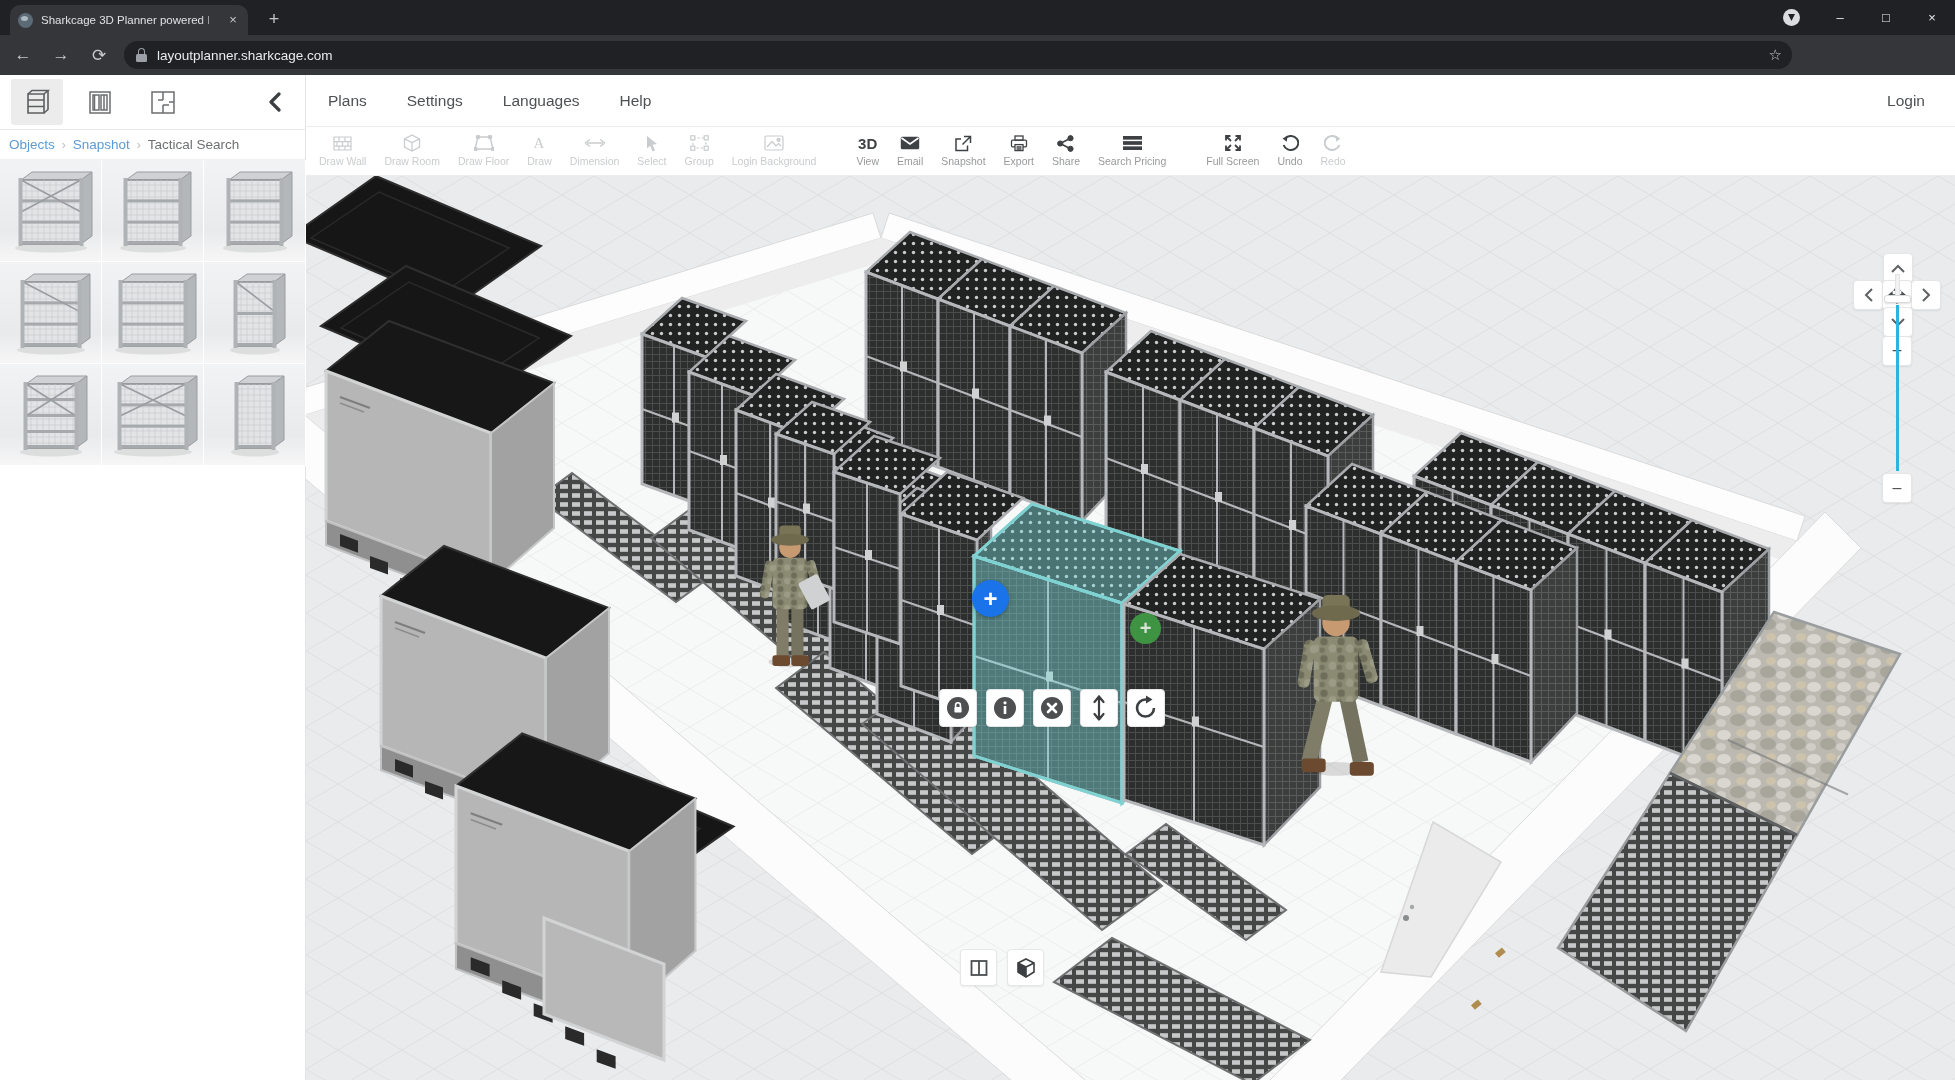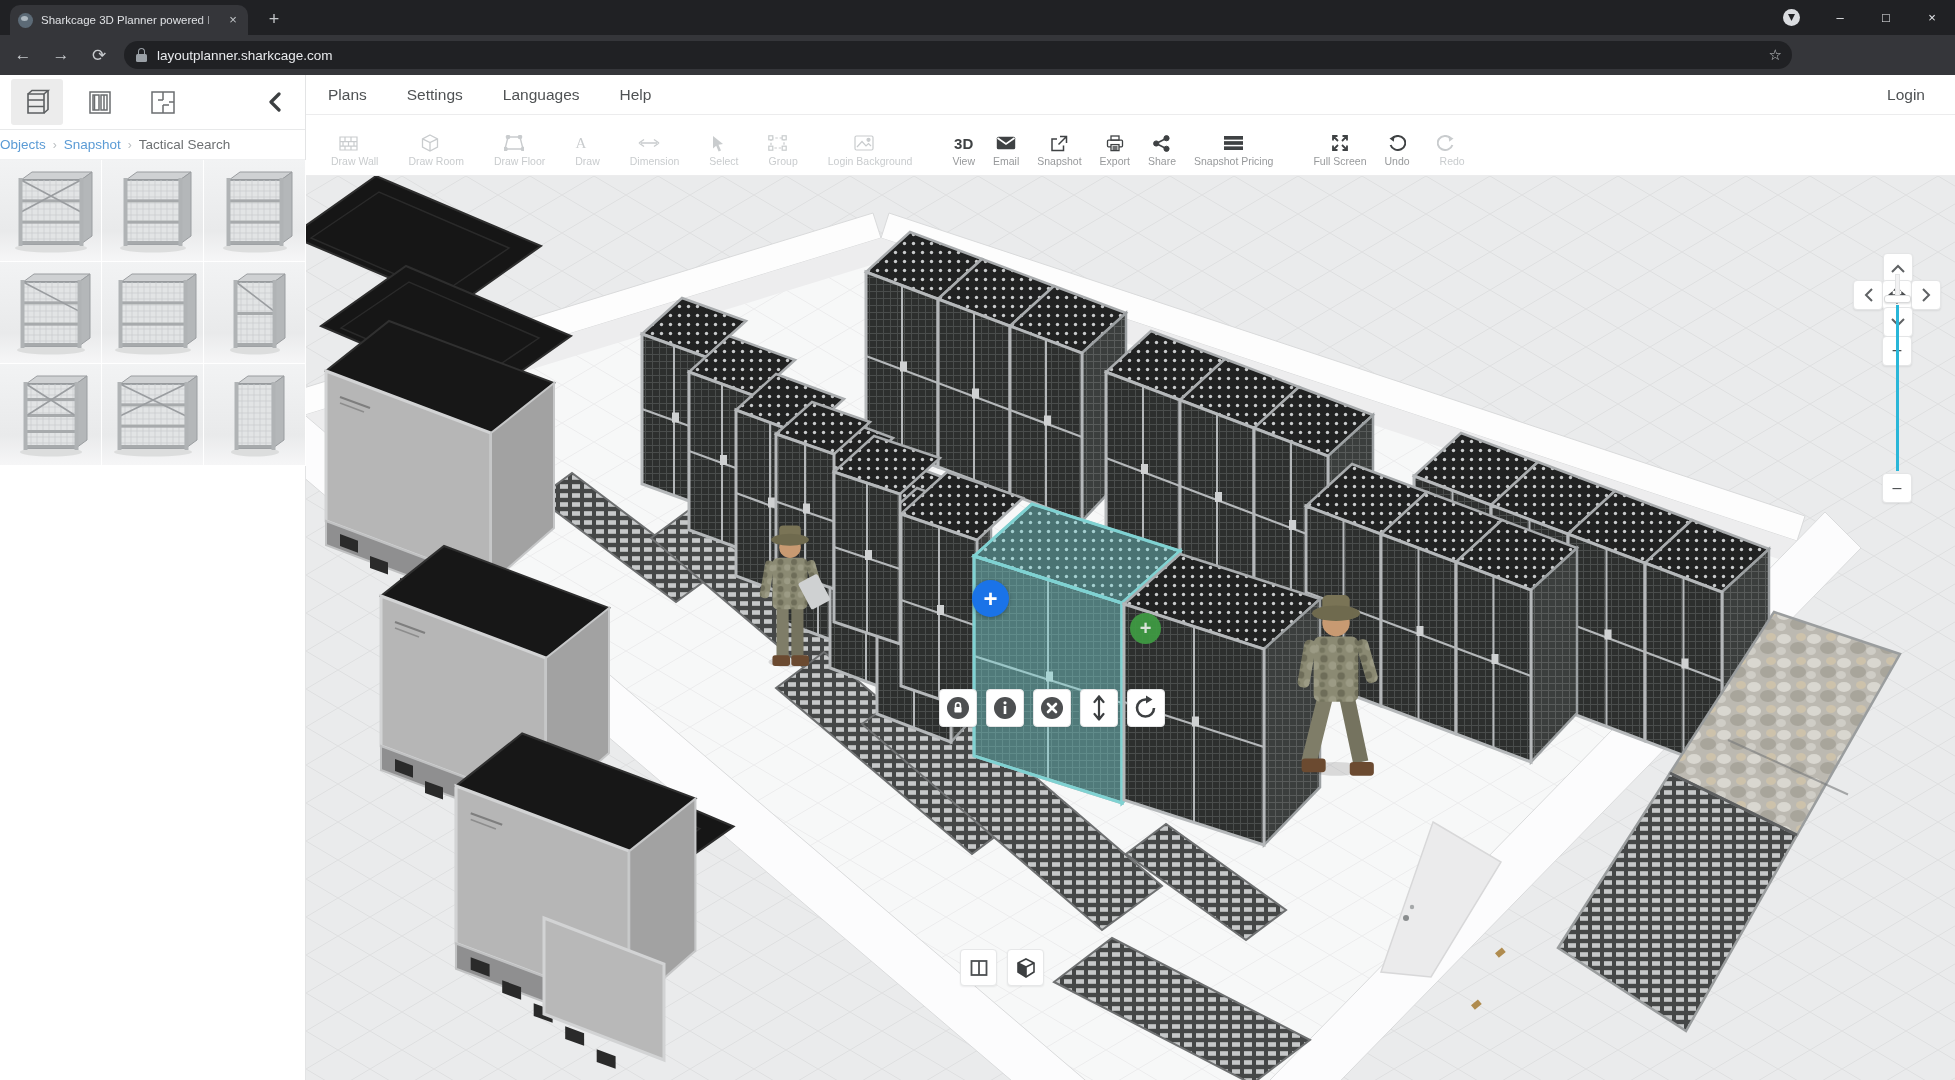"Plans" .mainbar { height: 40px -> 52px }
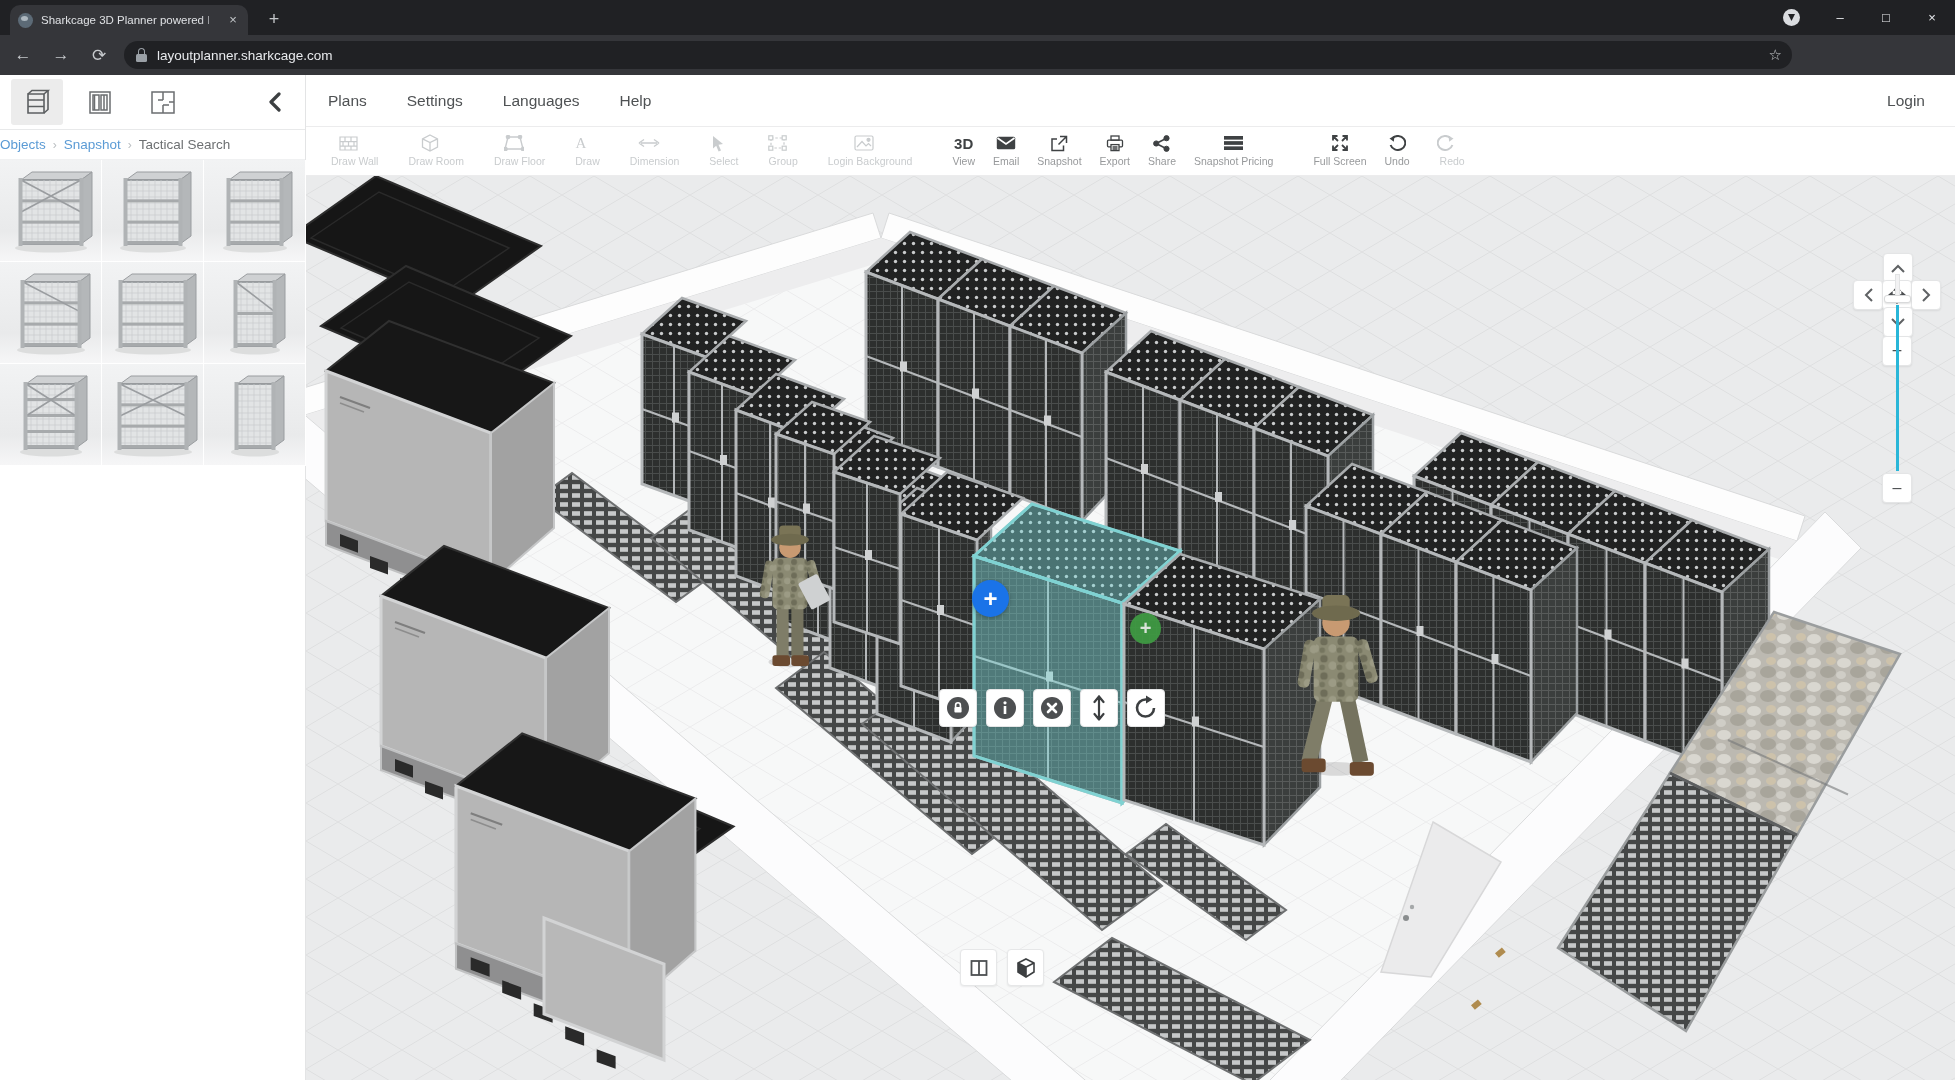"Objects" .crumbs { padding-left: none -> 9px }
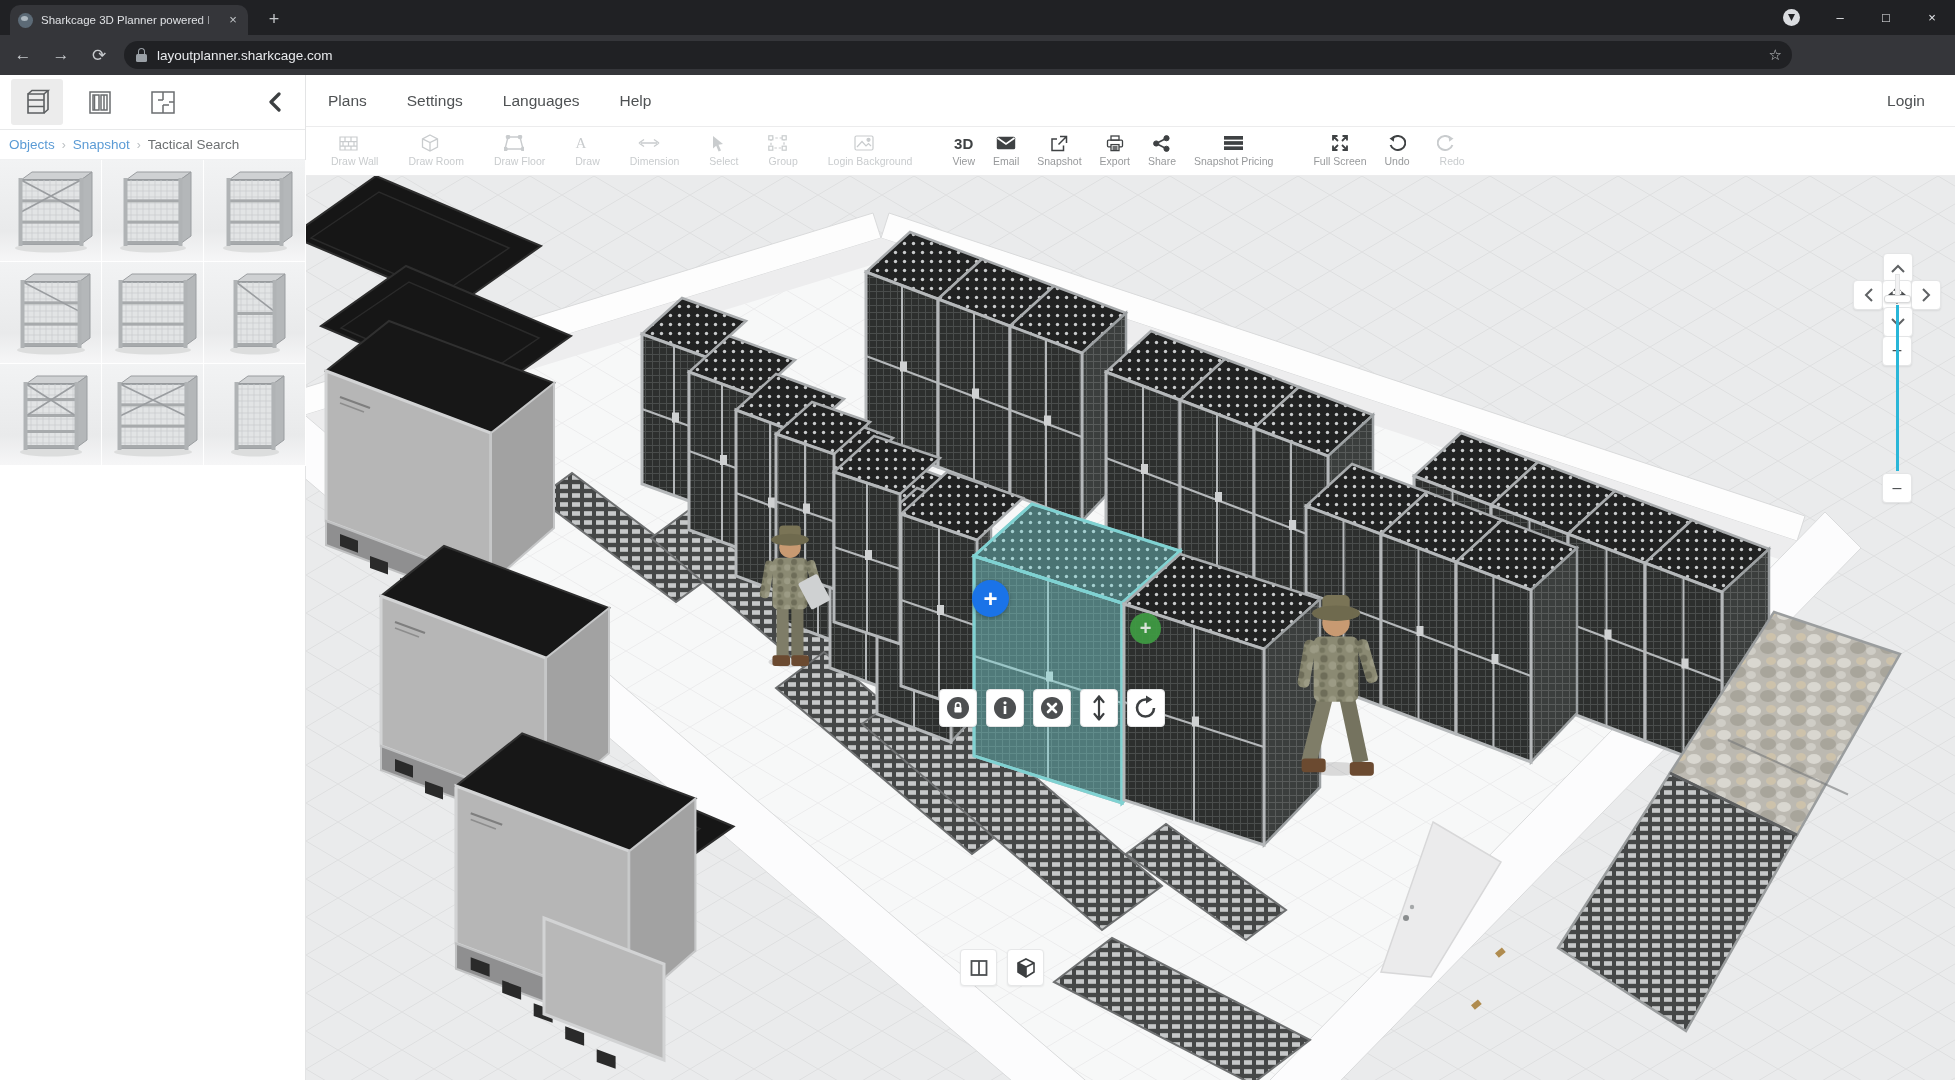"Draw Wall" .tool.disabled .t-lb { margin-left: 12px -> none }
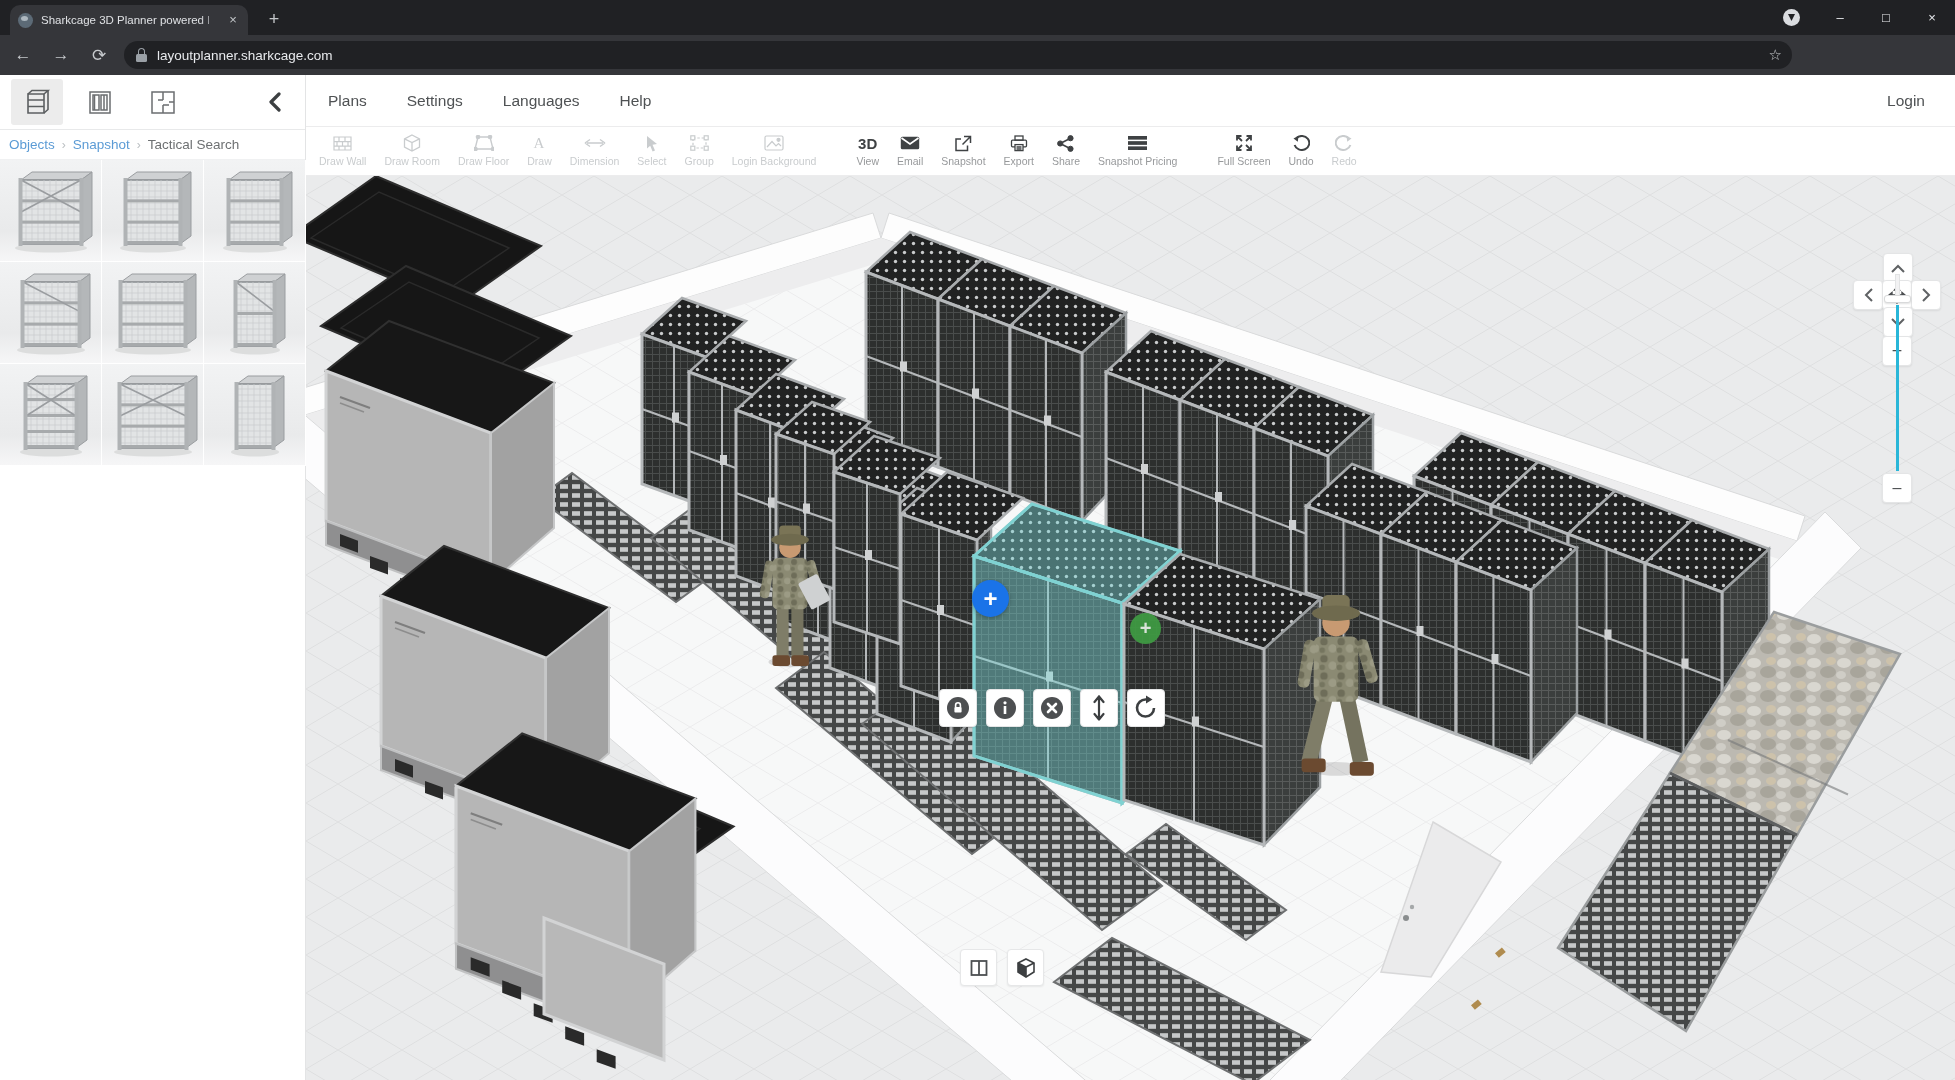"Snapshot Pricing" div.t-lb { text: Snapshot -> Search }
